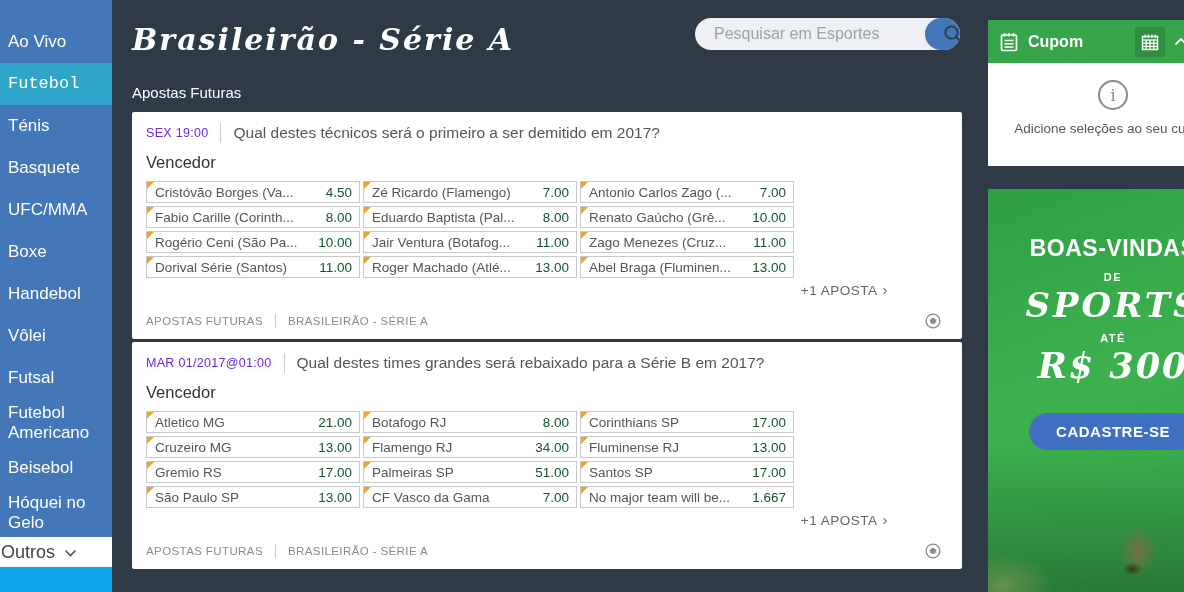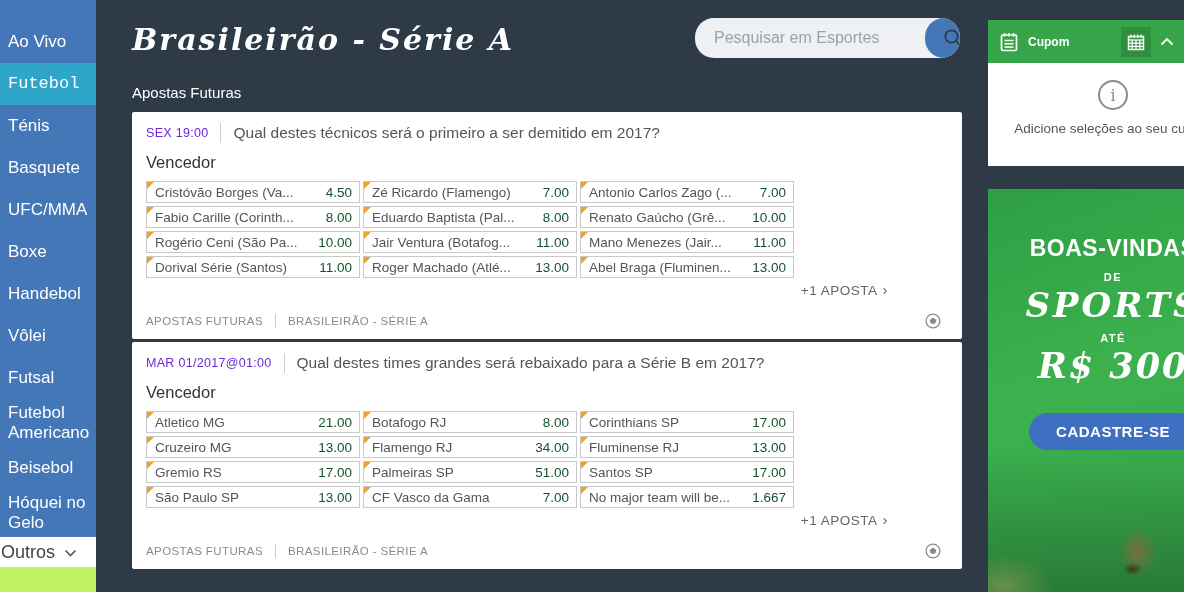"Ao Vivo" .sidebar { background: #bef264 -> #0ea5e9; width: 96px -> 112px }
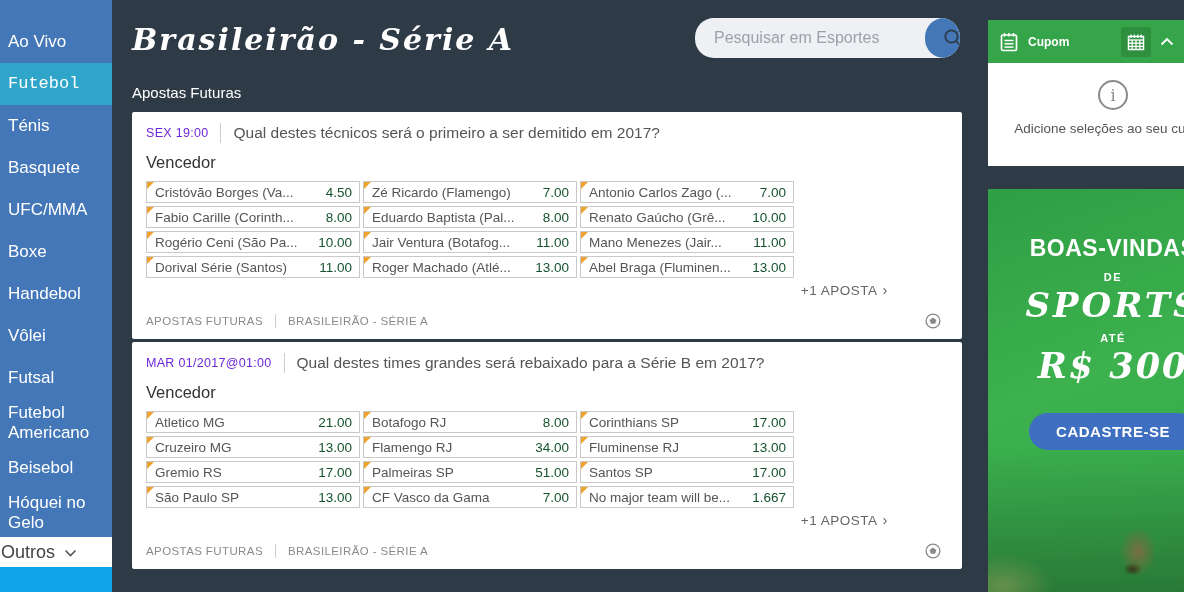"Pesquisar em Esportes" .search-box { height: 40px -> 32px }
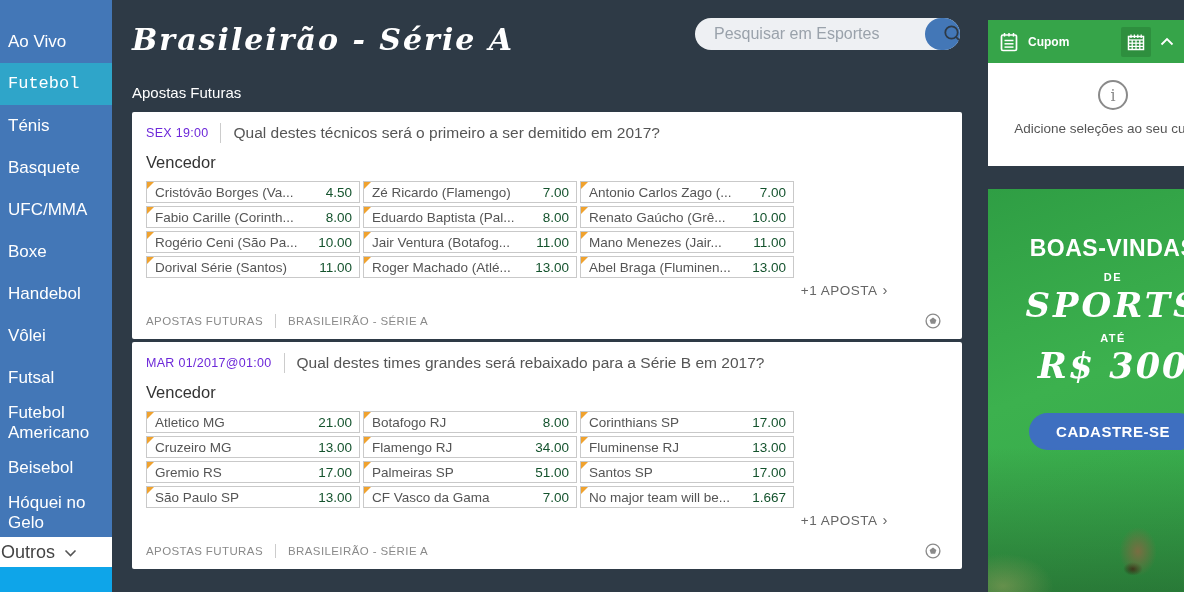"Cupom" .coupon-title { font-size: 12px -> 16px }
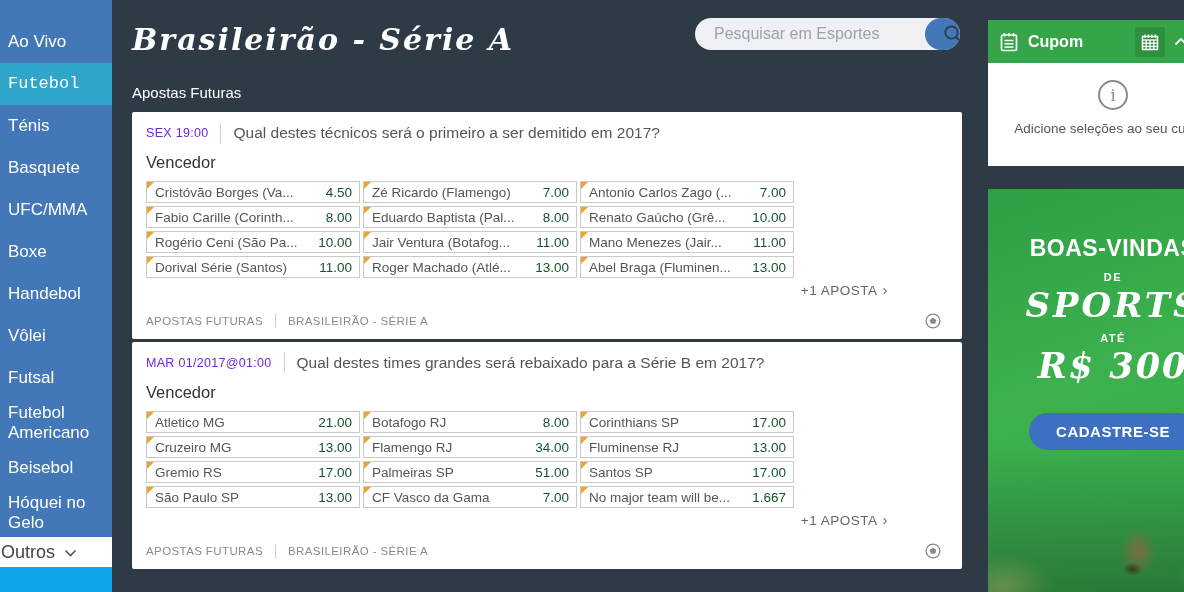"Mano Menezes (Jair..." span.sel-name { text: Mano Menezes (Jair -> Zago Menezes (Cruz }
